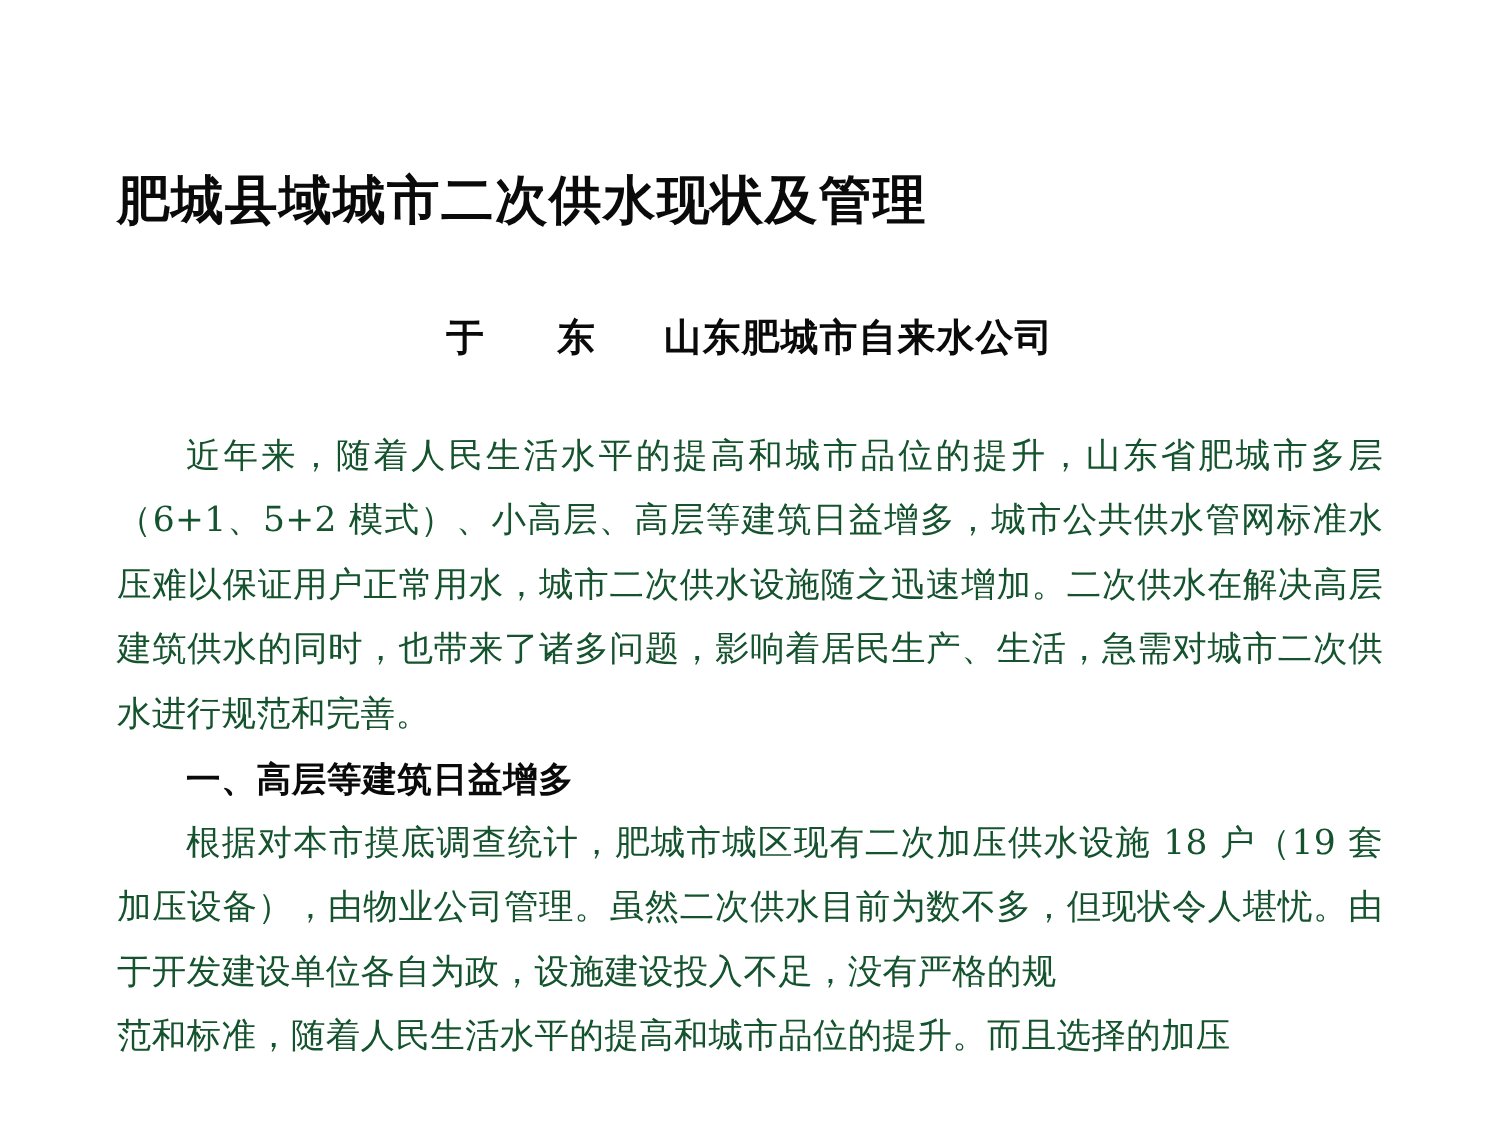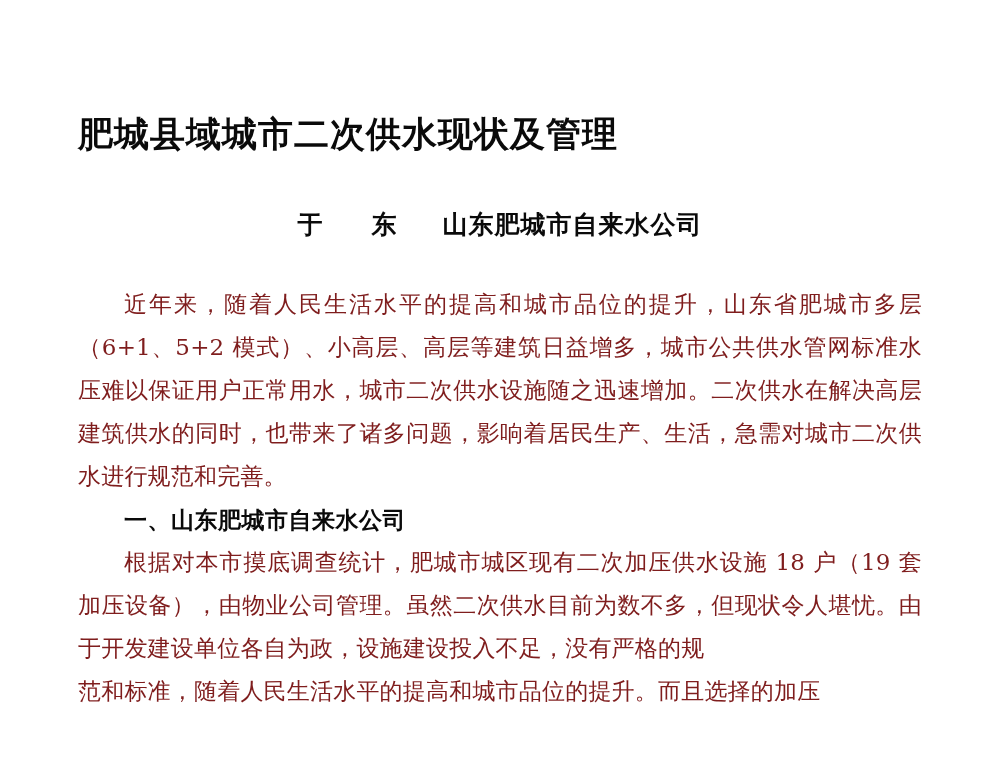"近年来，随着人民生活水平的提高和城市品位的提升，山东省肥城市多层（6+1、5+2" p.para { color: #7f1d1d -> #14532d }
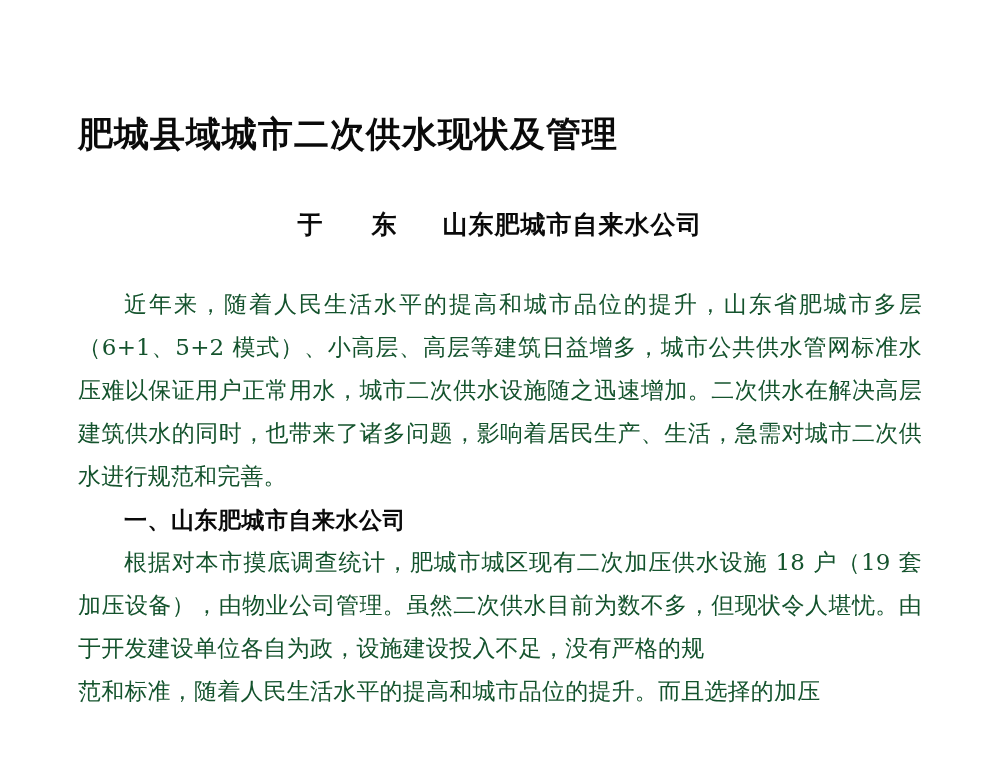"一、山东肥城市自来水公司" h2.section-heading { text: 山东肥城市自来水公司 -> 高层等建筑日益增多 }
